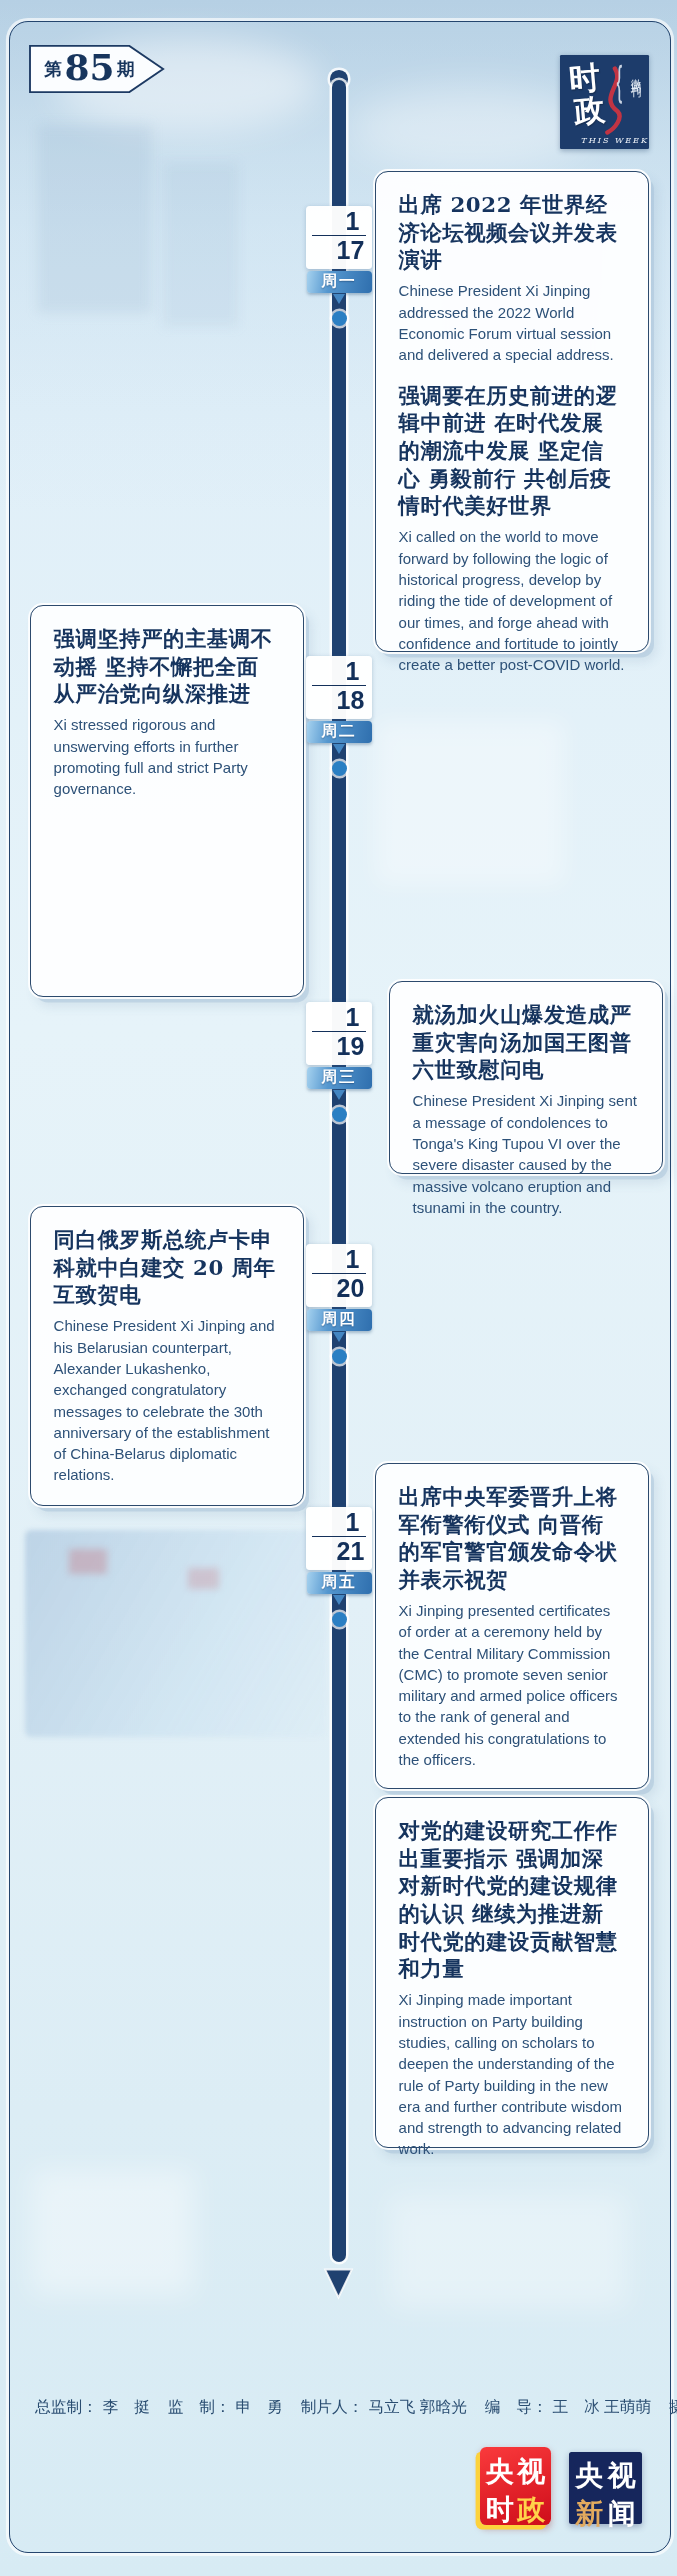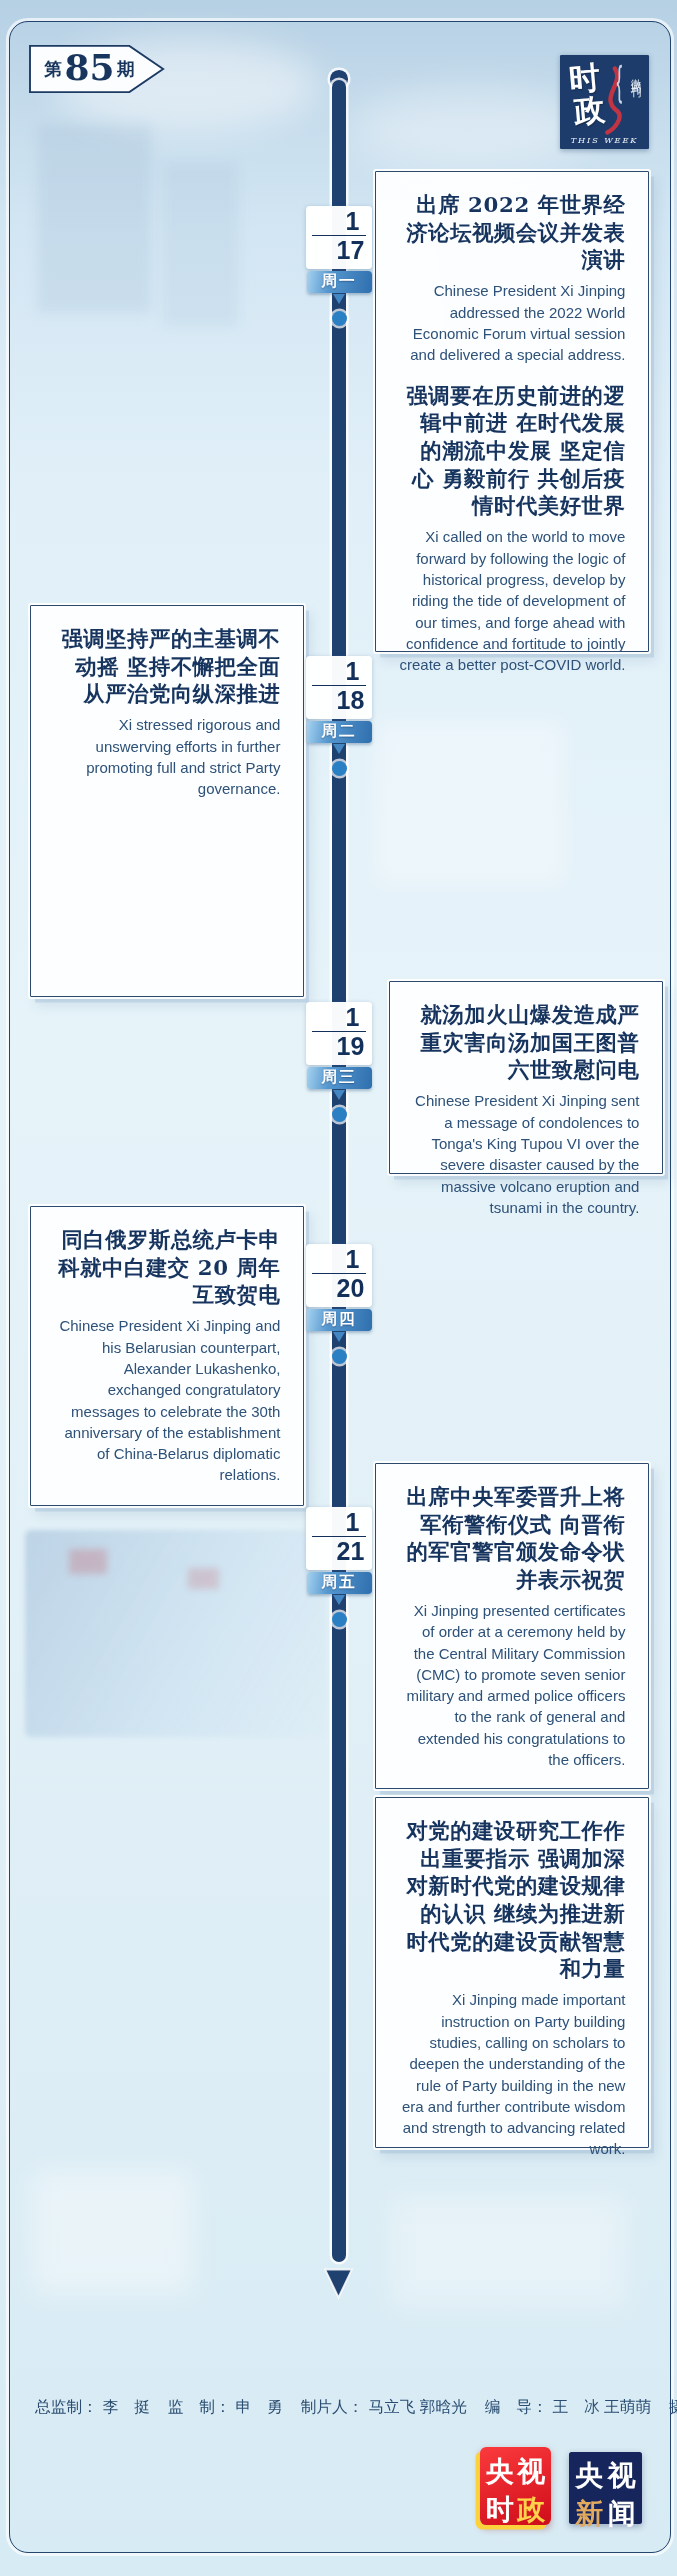"THIS WEEK" .brand .week { text-align: center -> right }
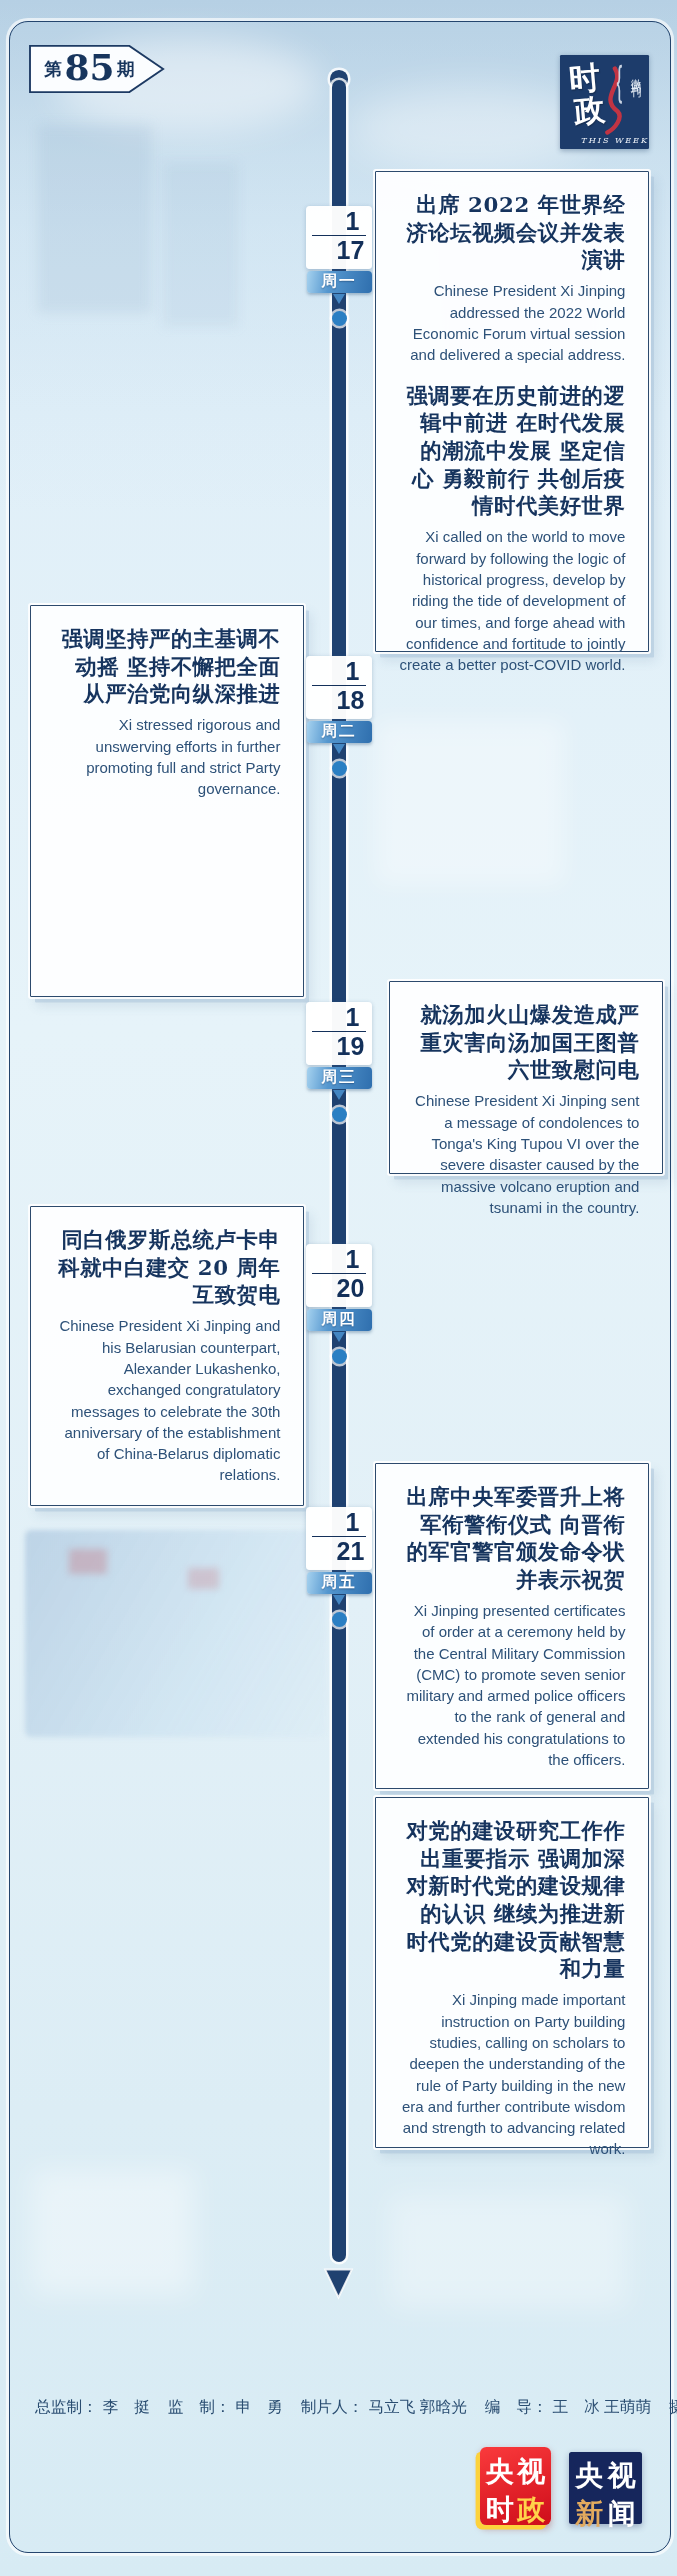"出席 2022 年世界经济论坛视频会议并发表演讲" .card { border-radius: 1px -> 13px; text-align: right -> none }
